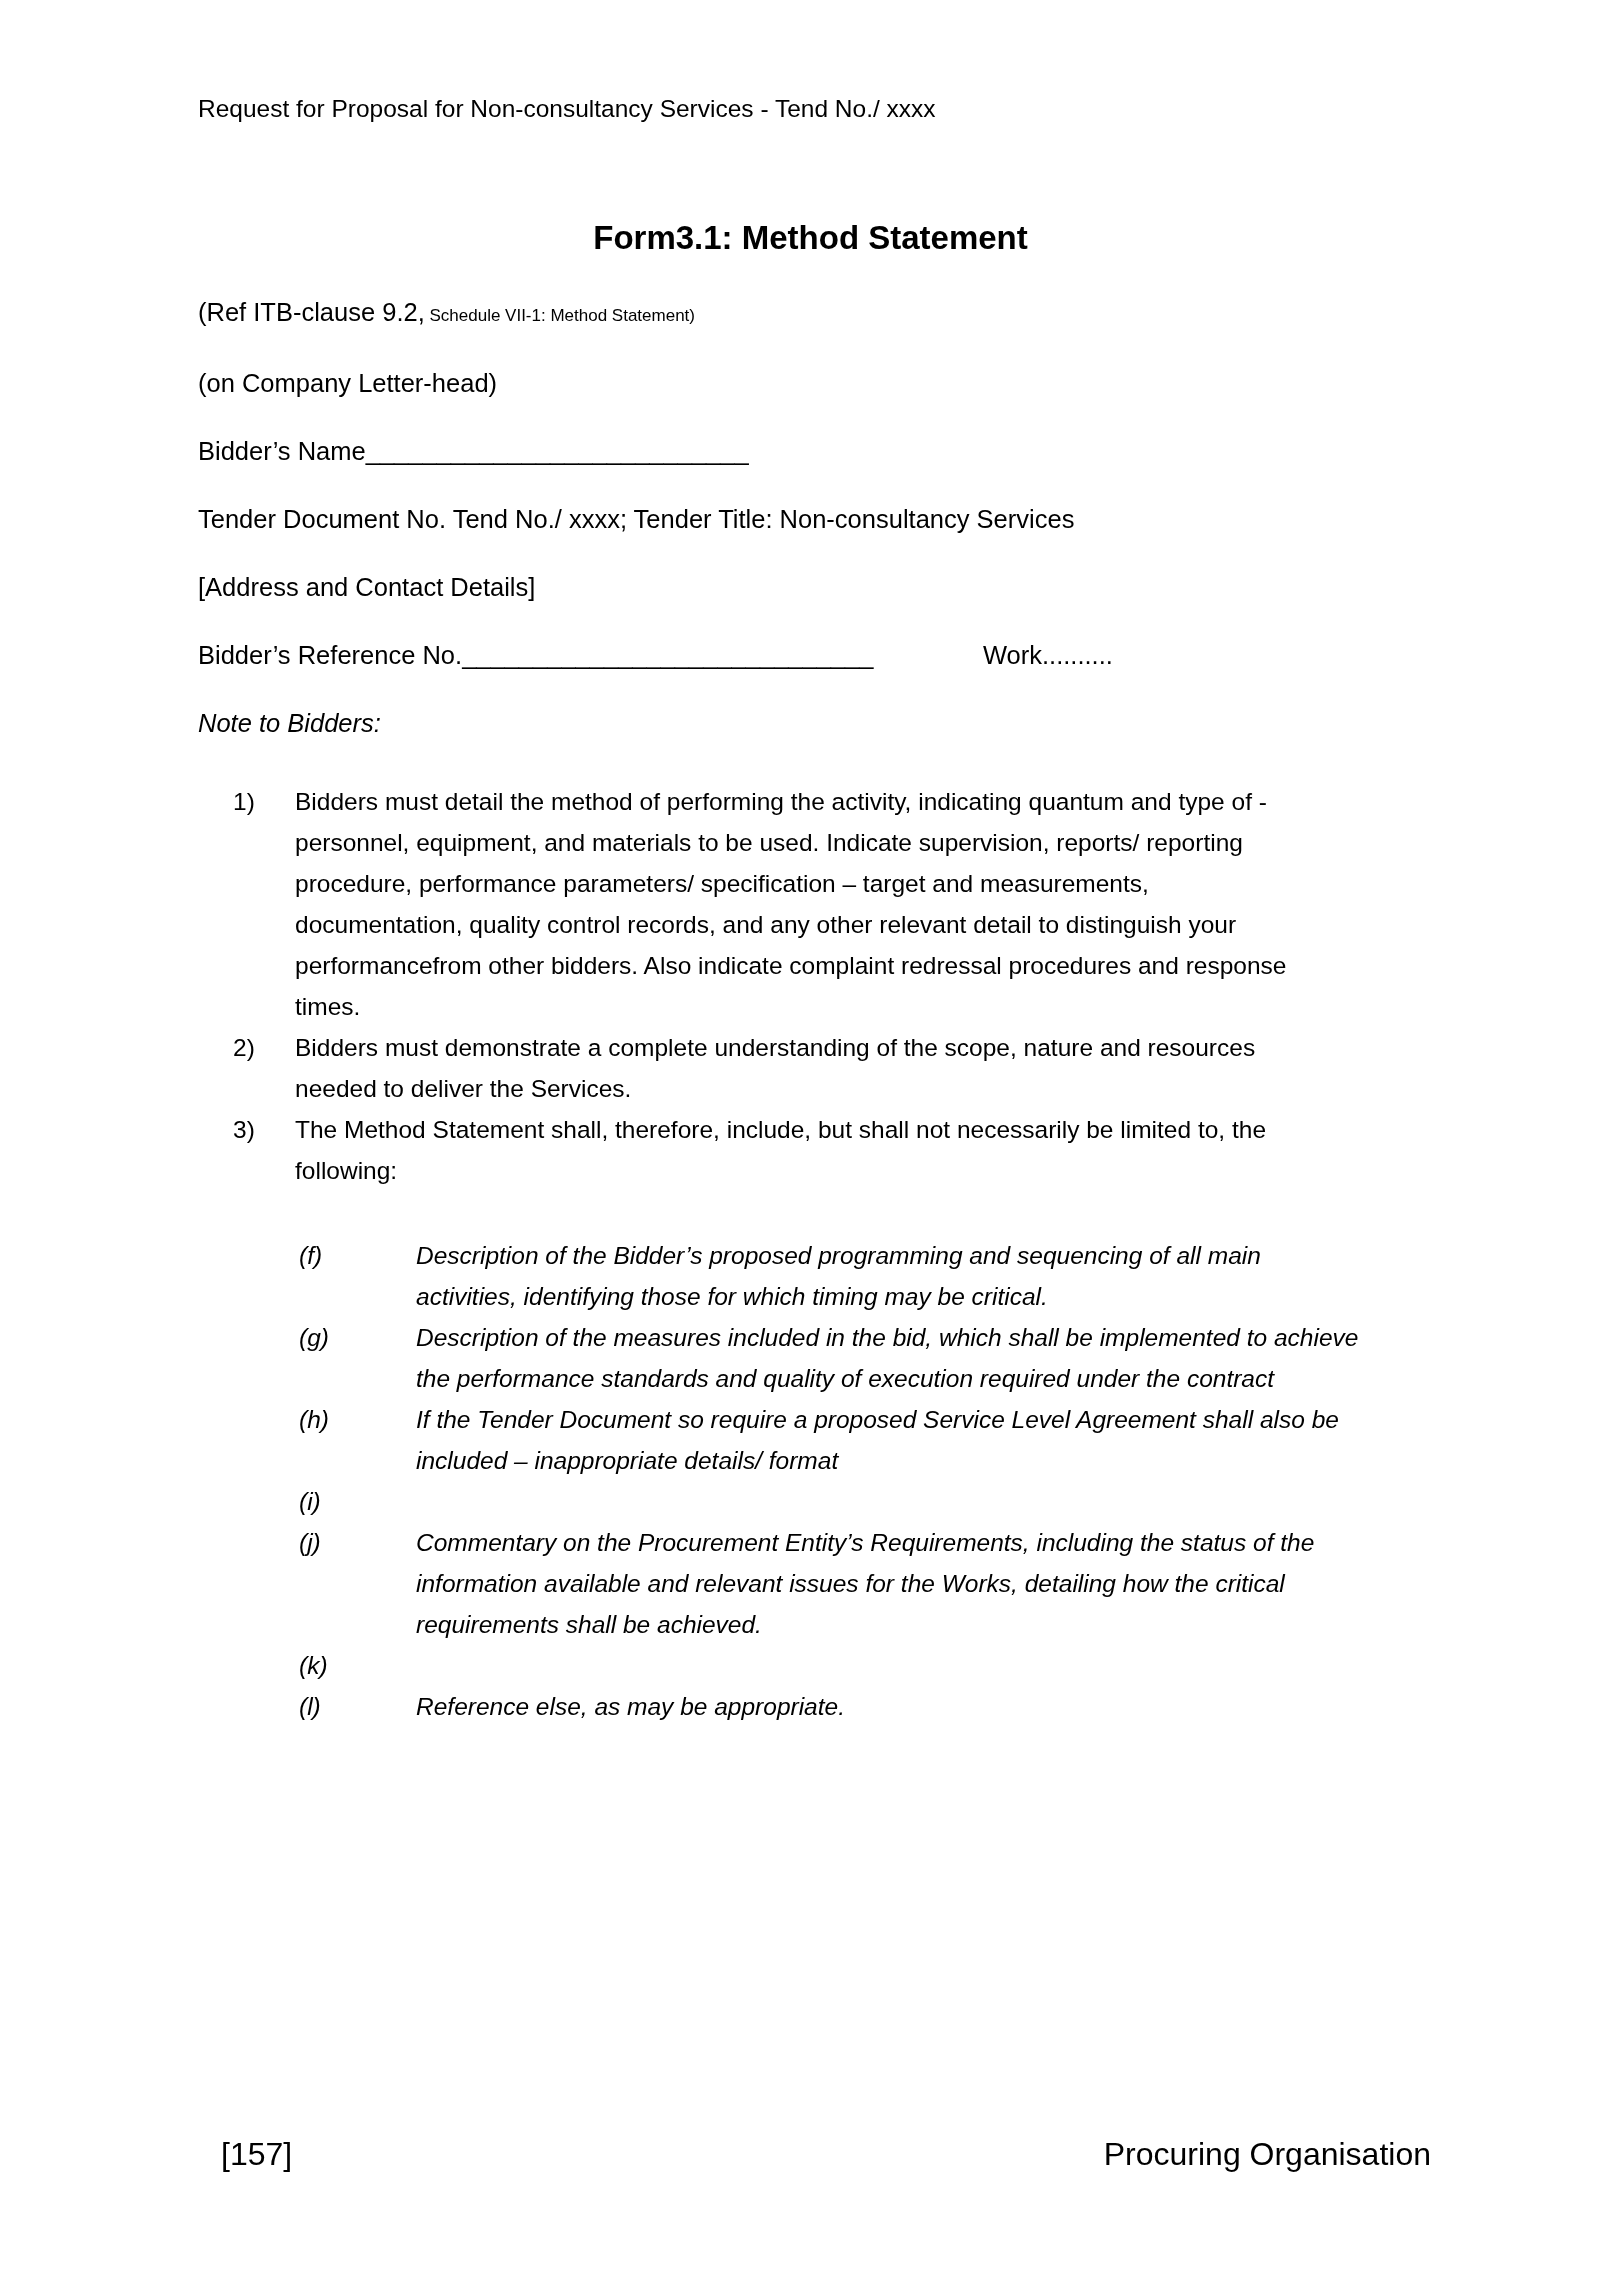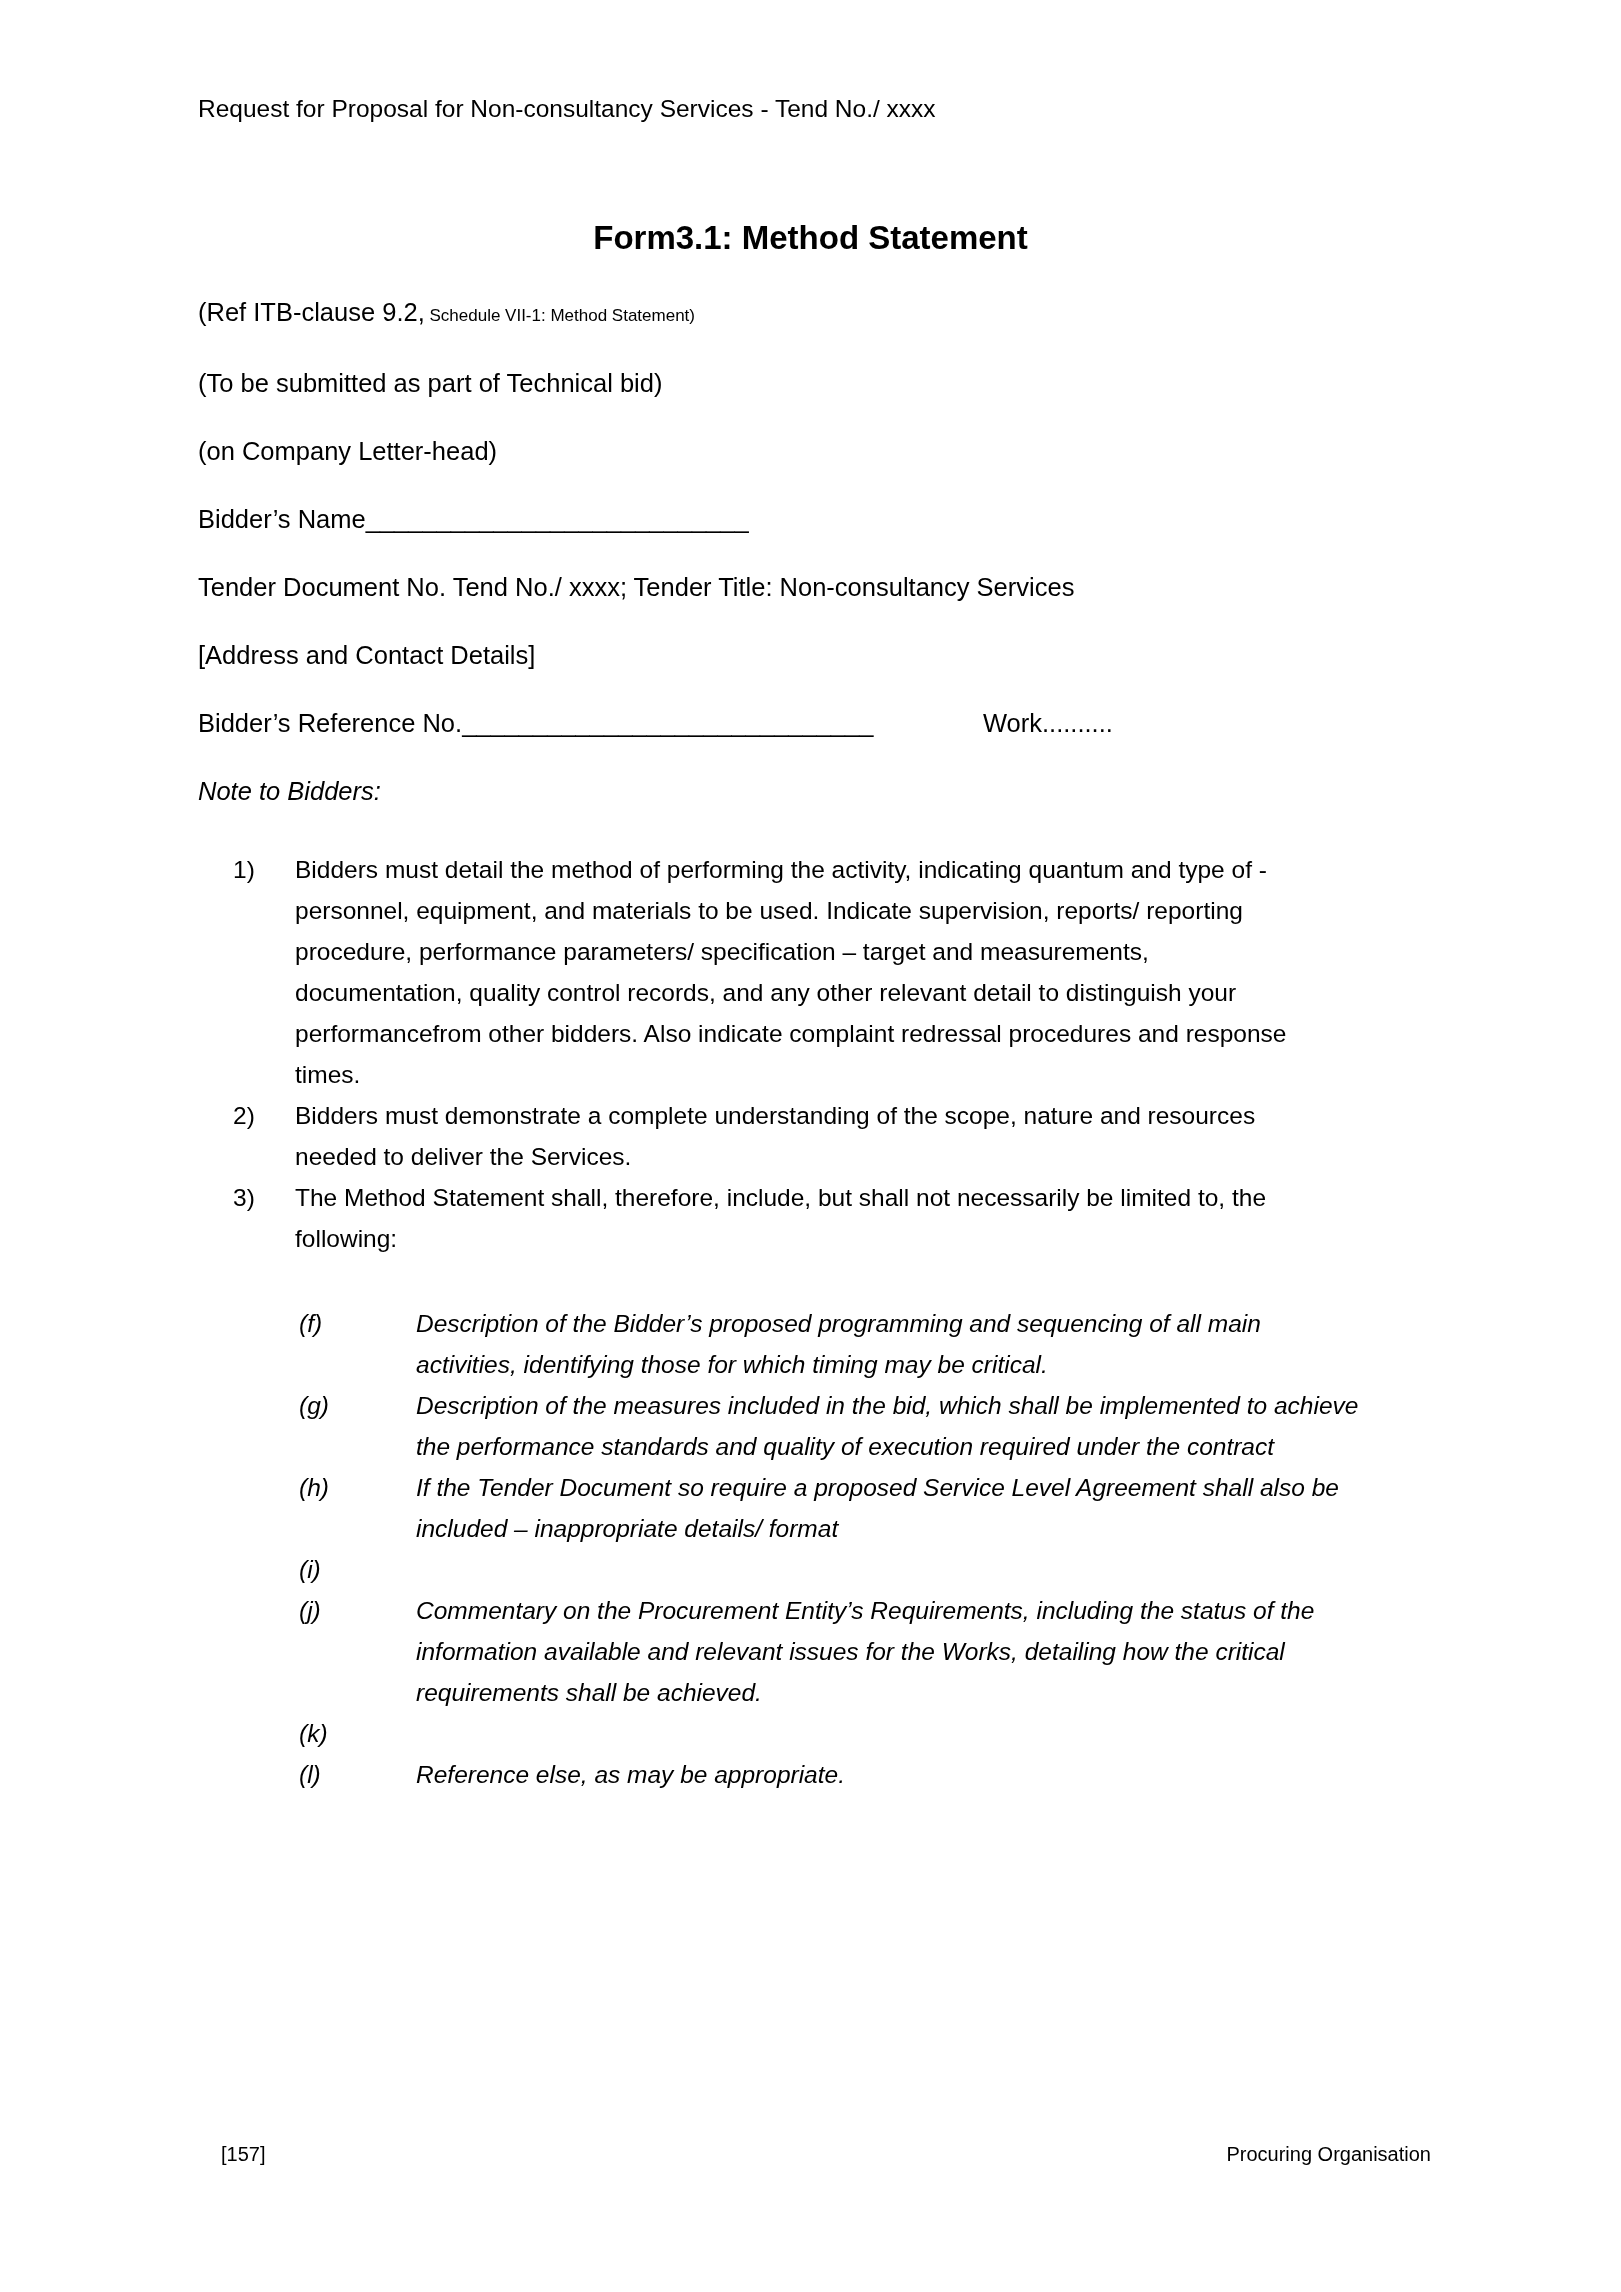"(To be submitted as part" p.para { html: <p>(To be submitted as part of Technical bid)</p> -> none }
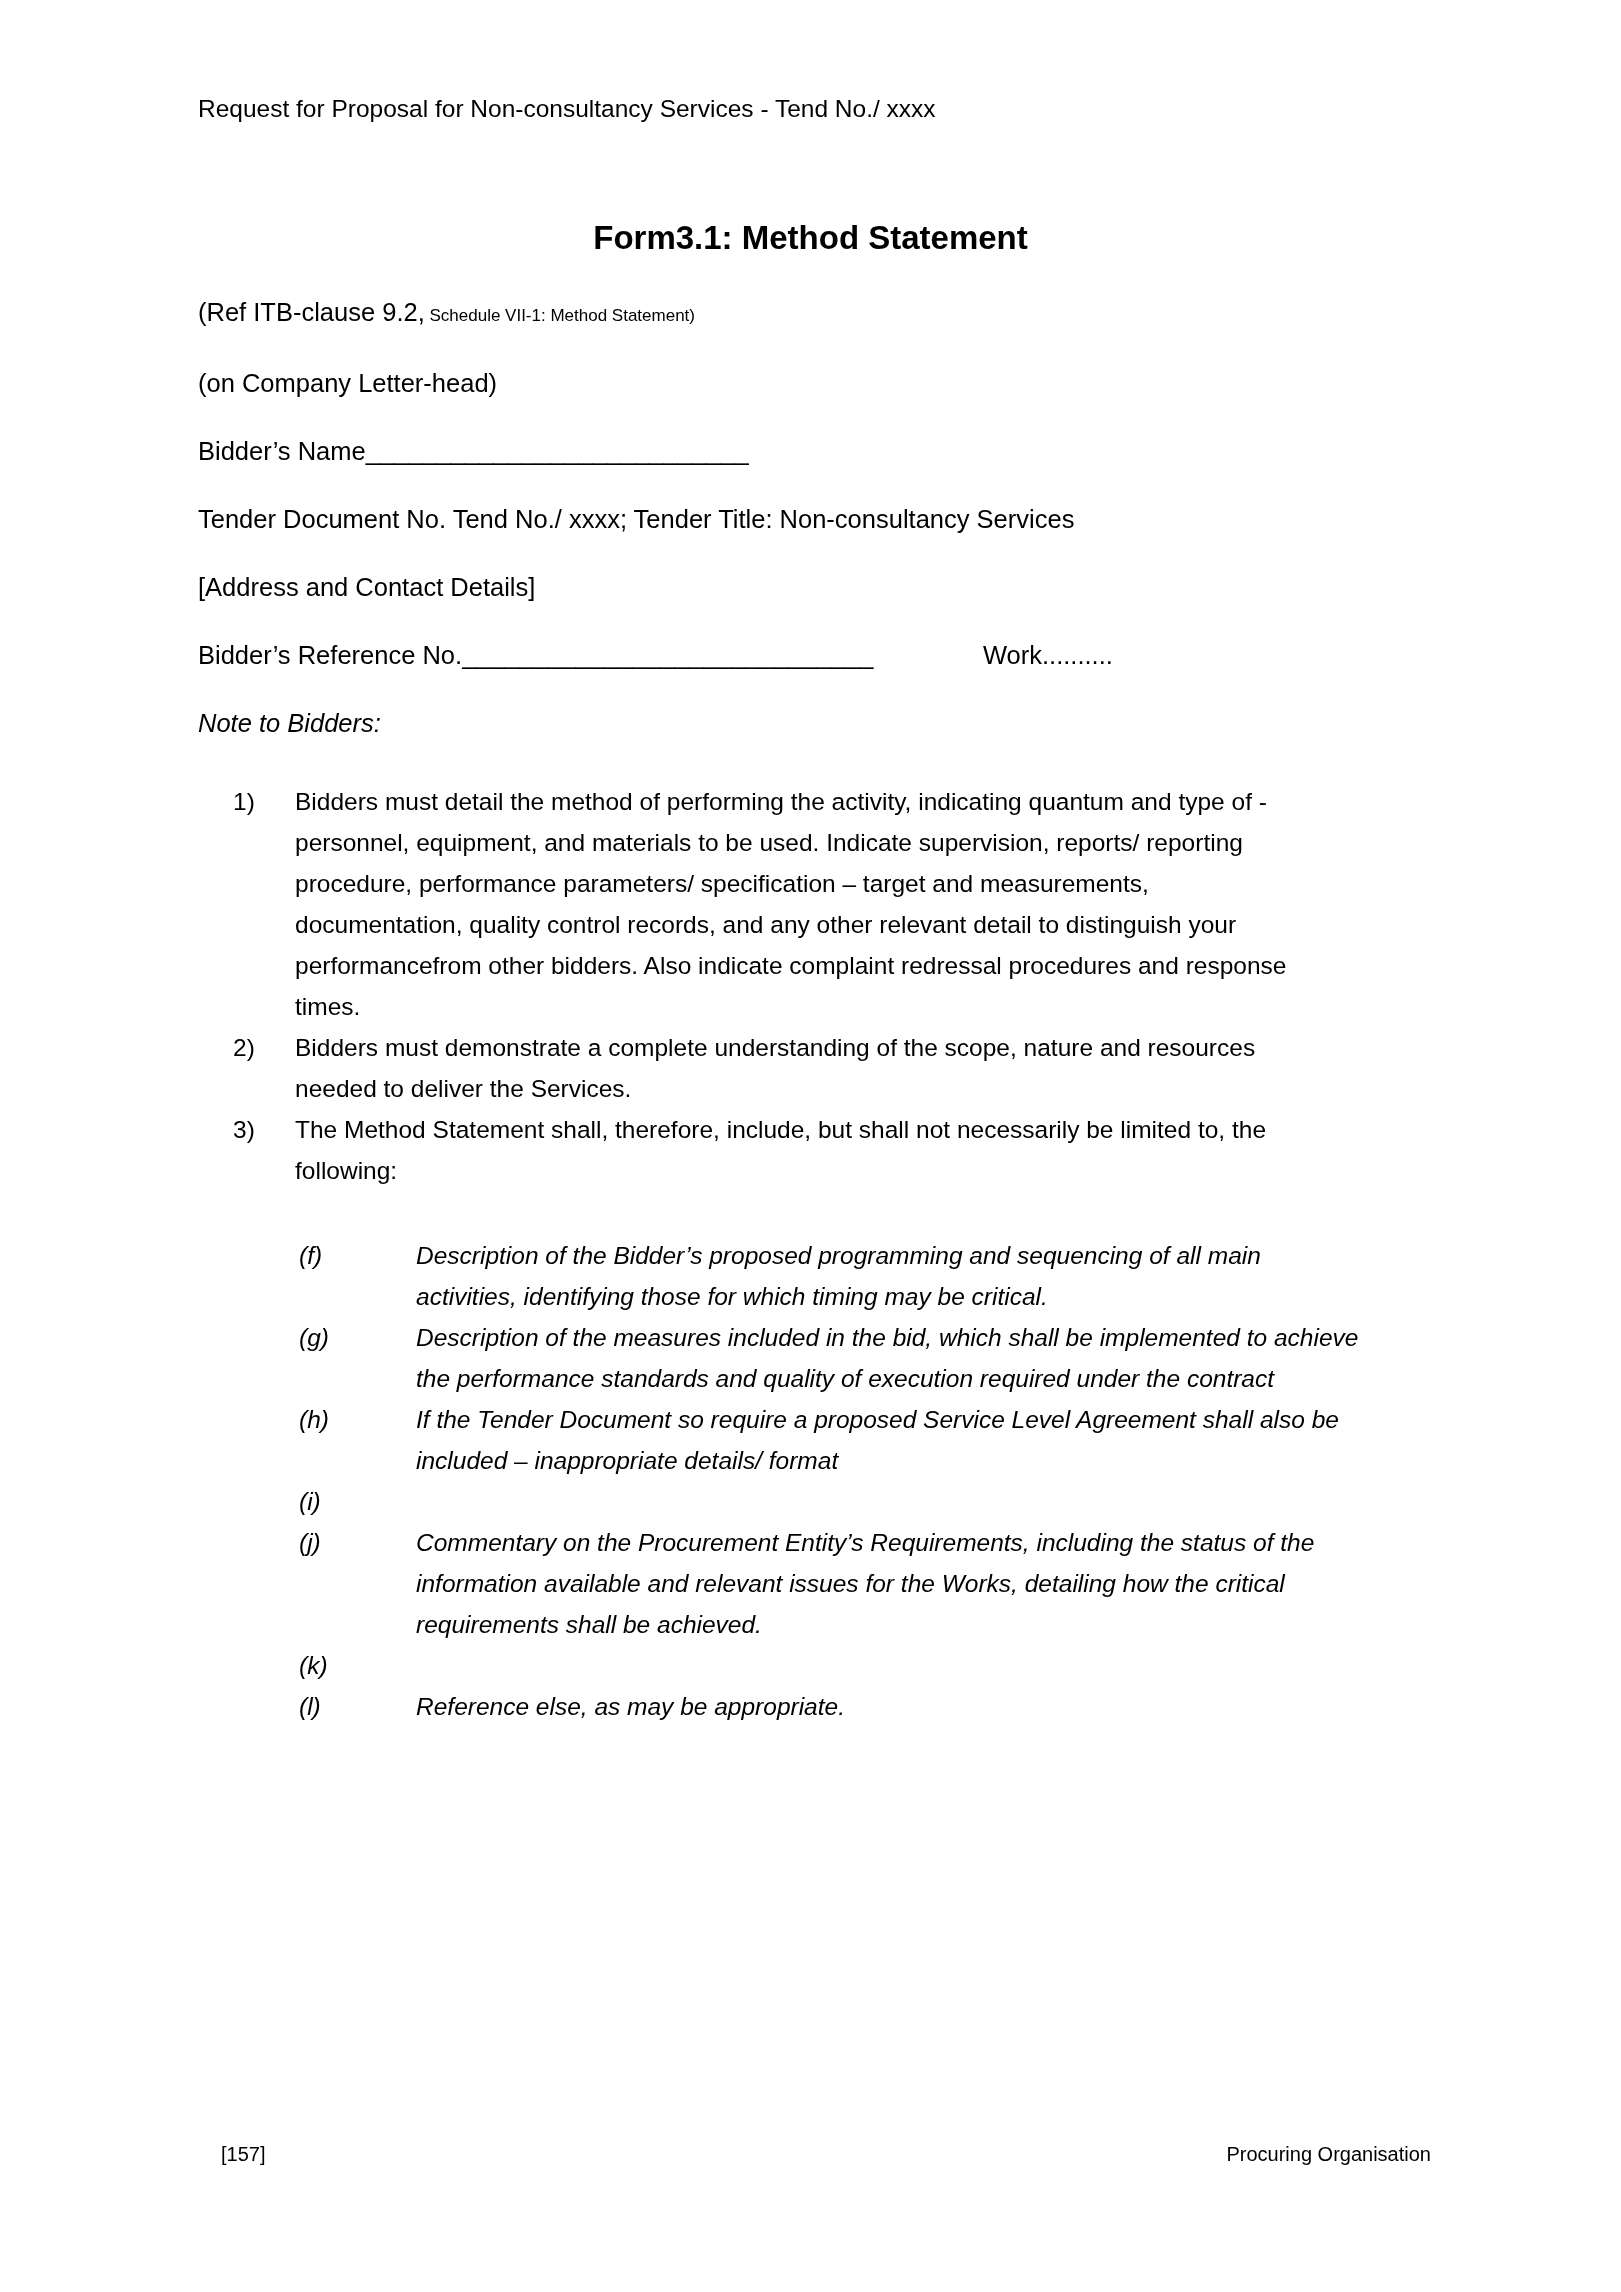"[157]" .page-footer { font-size: 20px -> 32px }
